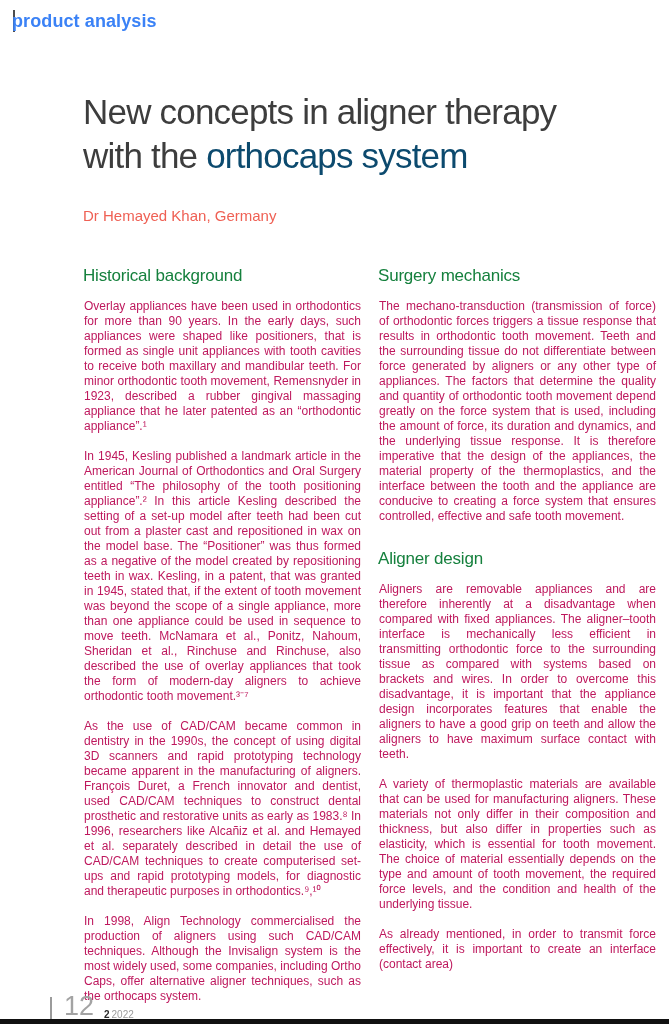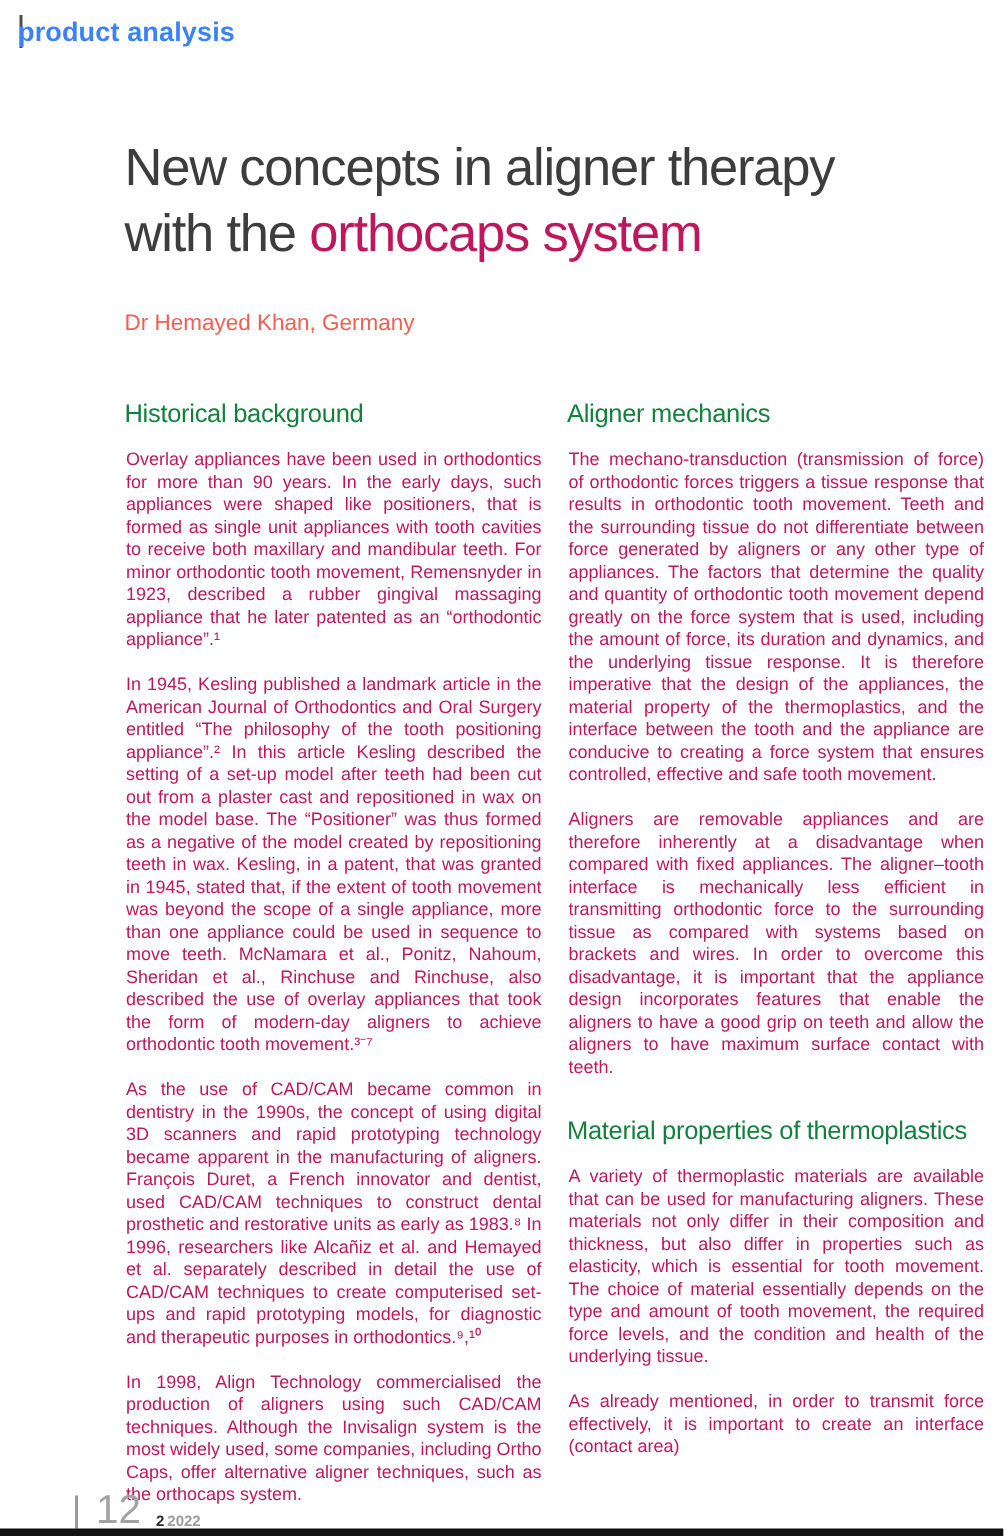"orthocaps system" .title .red { color: #be185d -> #0c4a6e }
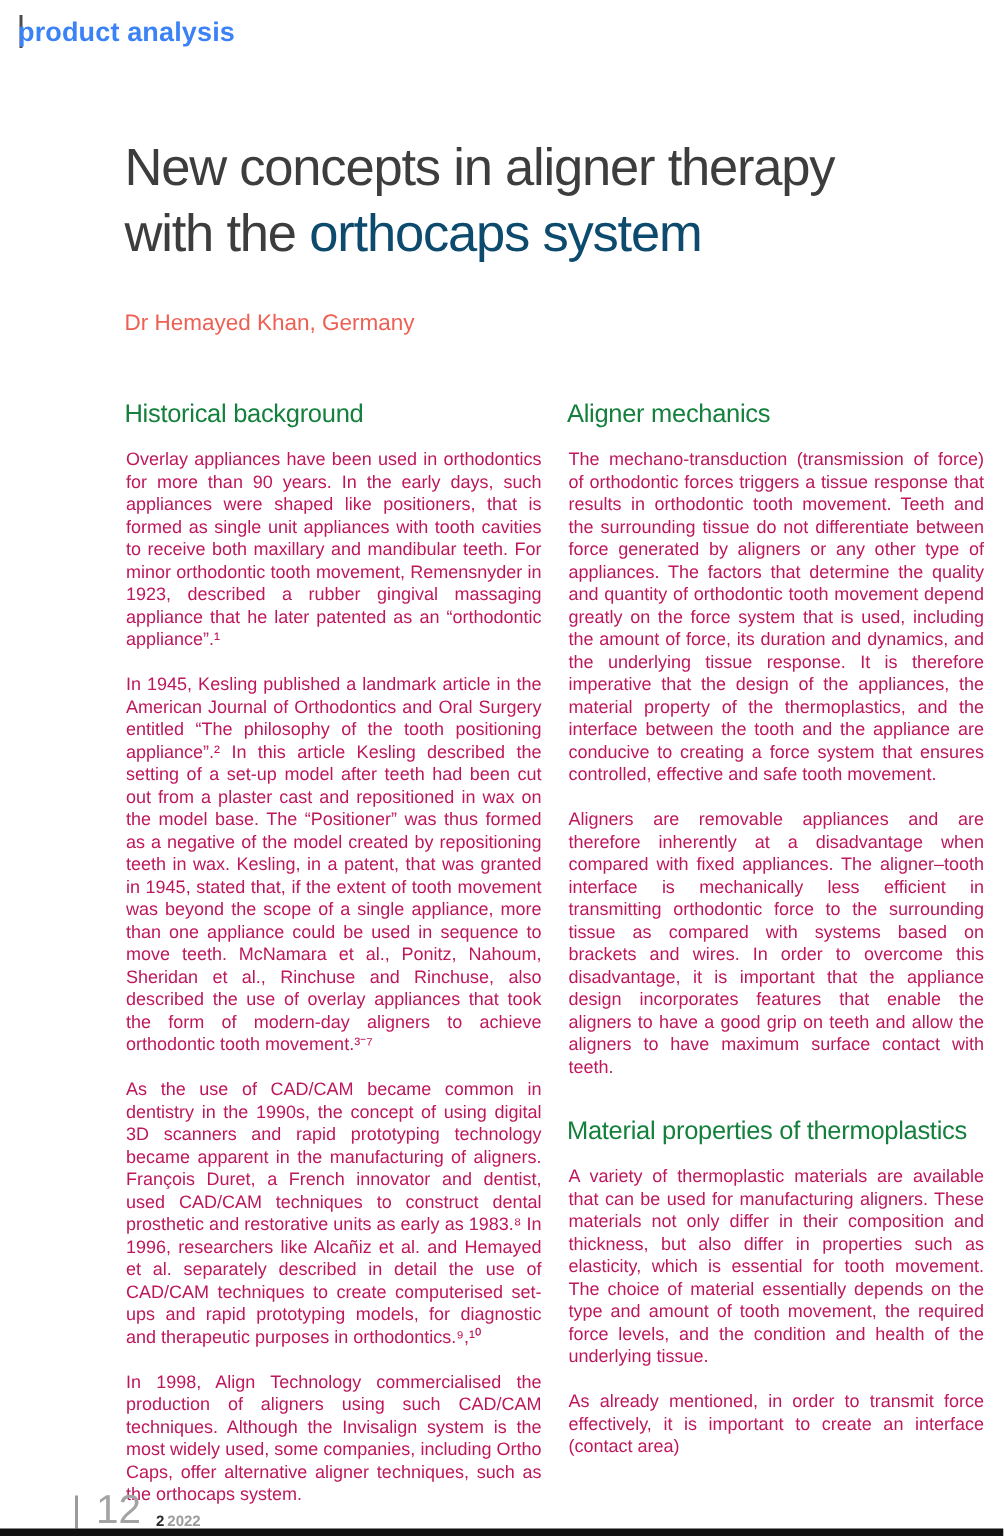"Aligner mechanics" h3 { text: Aligner -> Surgery }
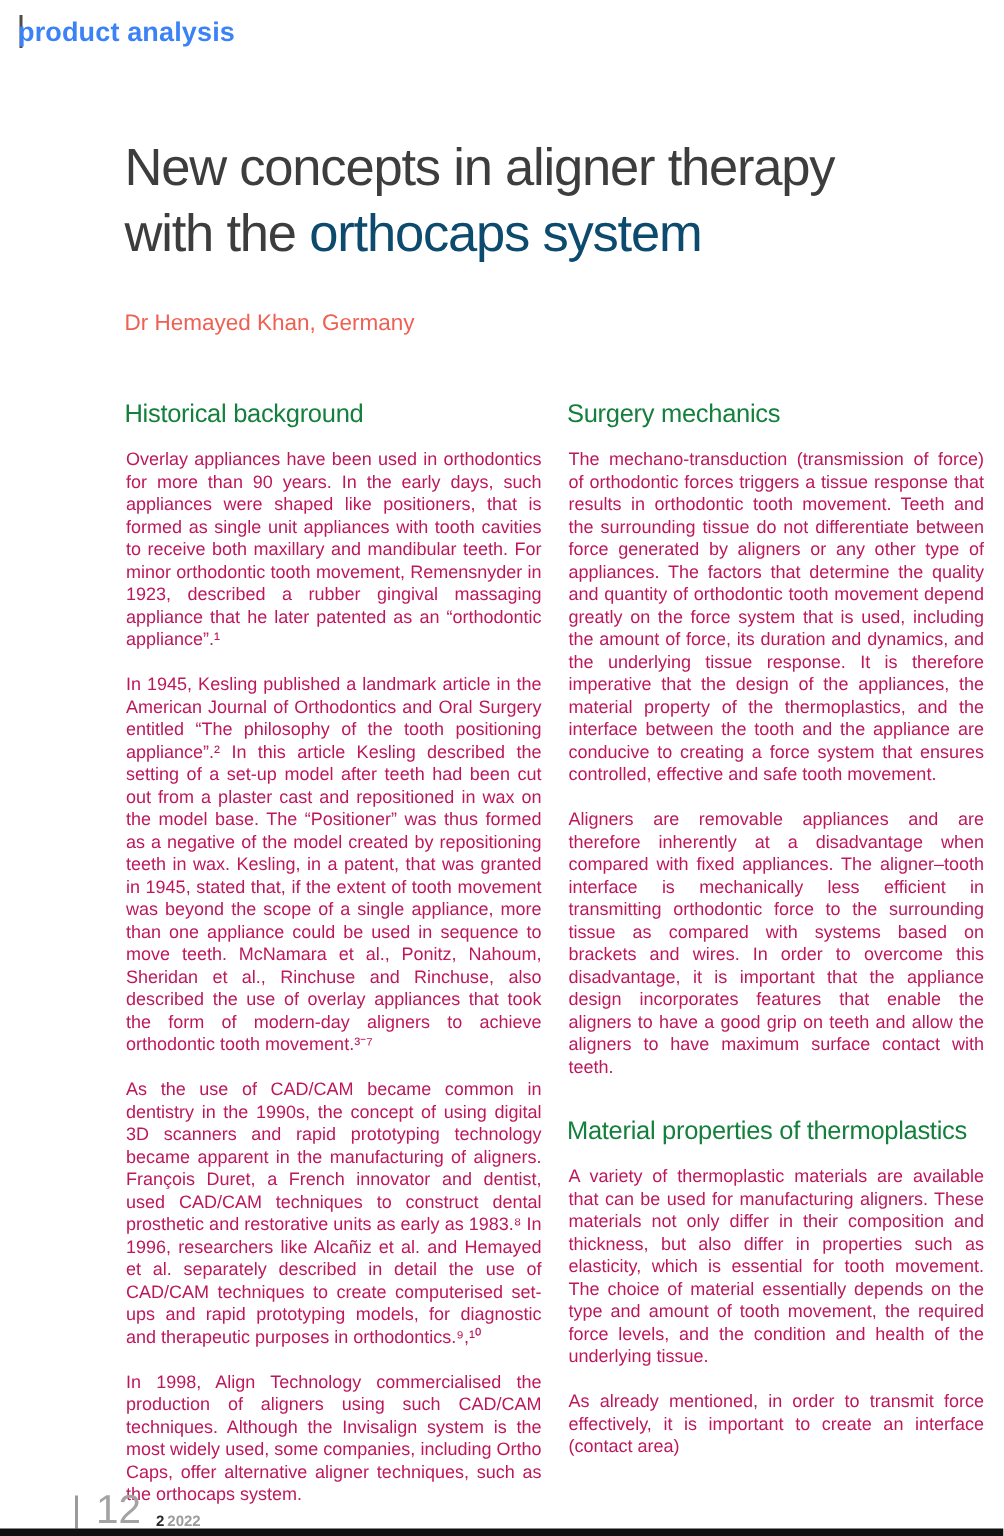"Aligner design" h3 { html: none -> <h3>Aligner design</h3> }
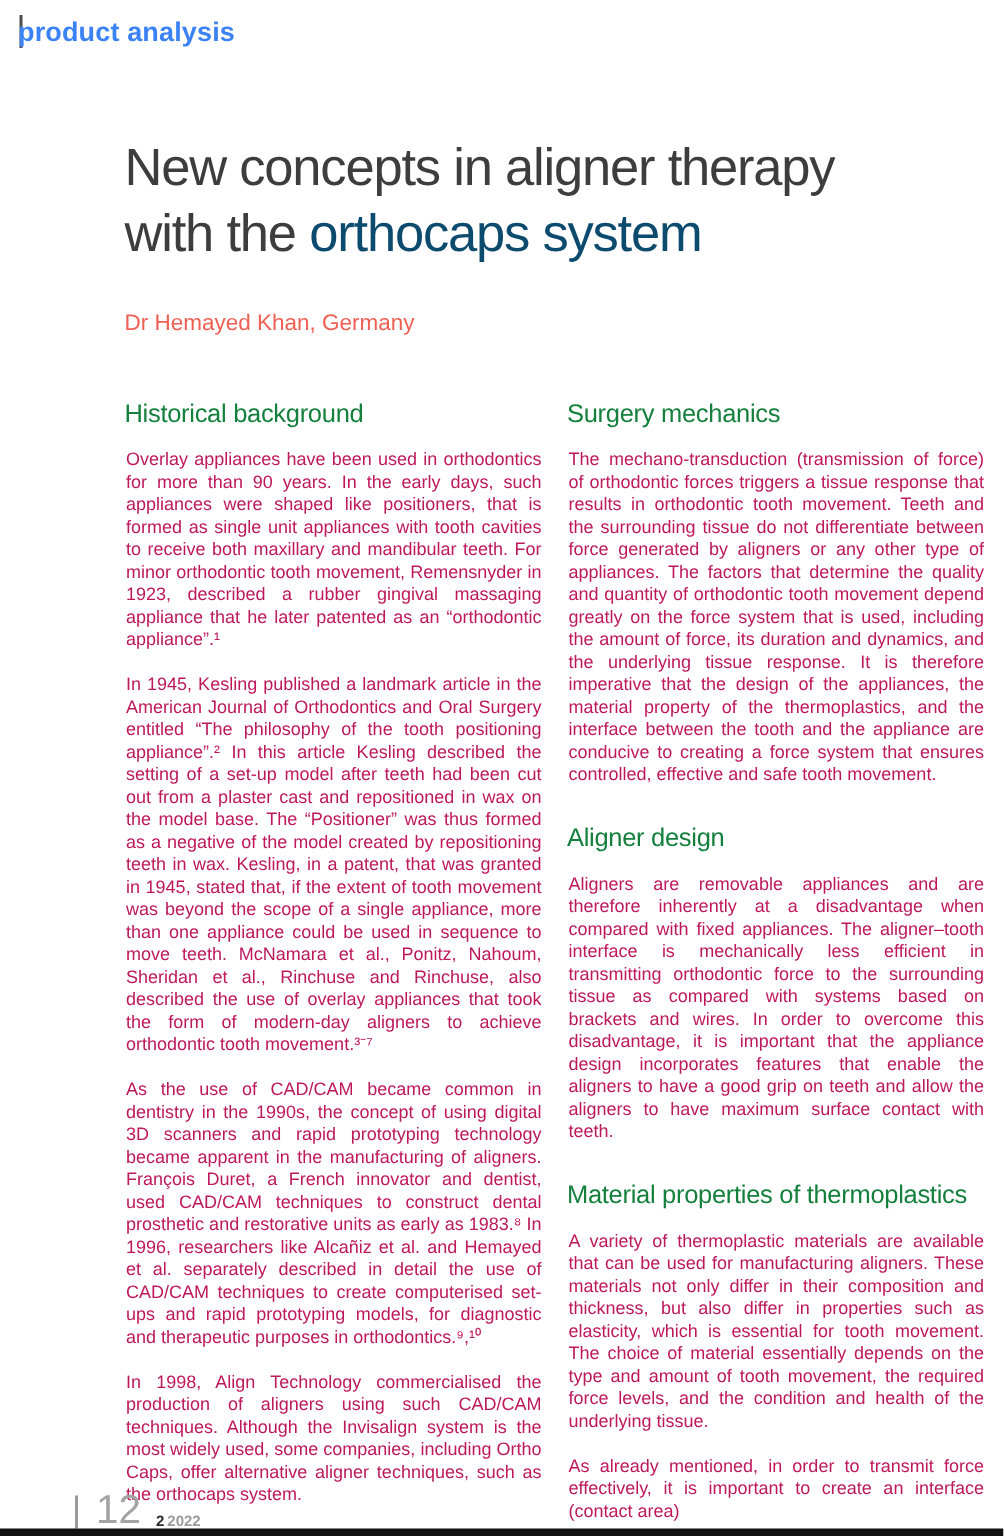"Material properties of thermoplastics" h3 { html: <h3>Material properties of thermoplastics</h3> -> none }
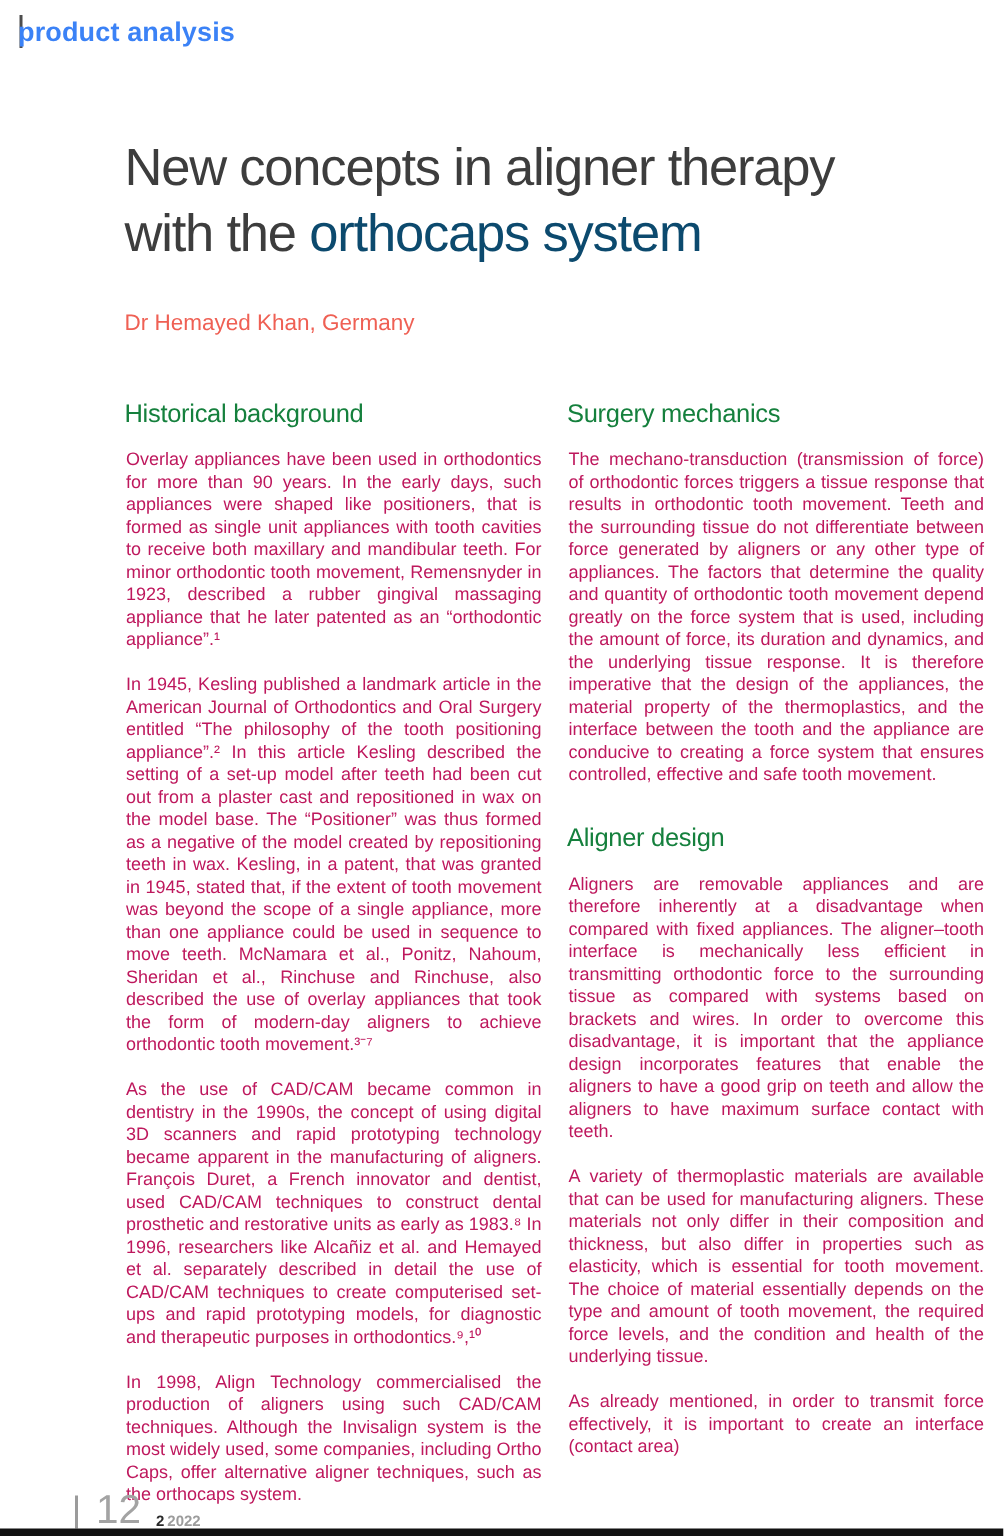"2022" .issue-line .year { font-weight: 700 -> 400 }
